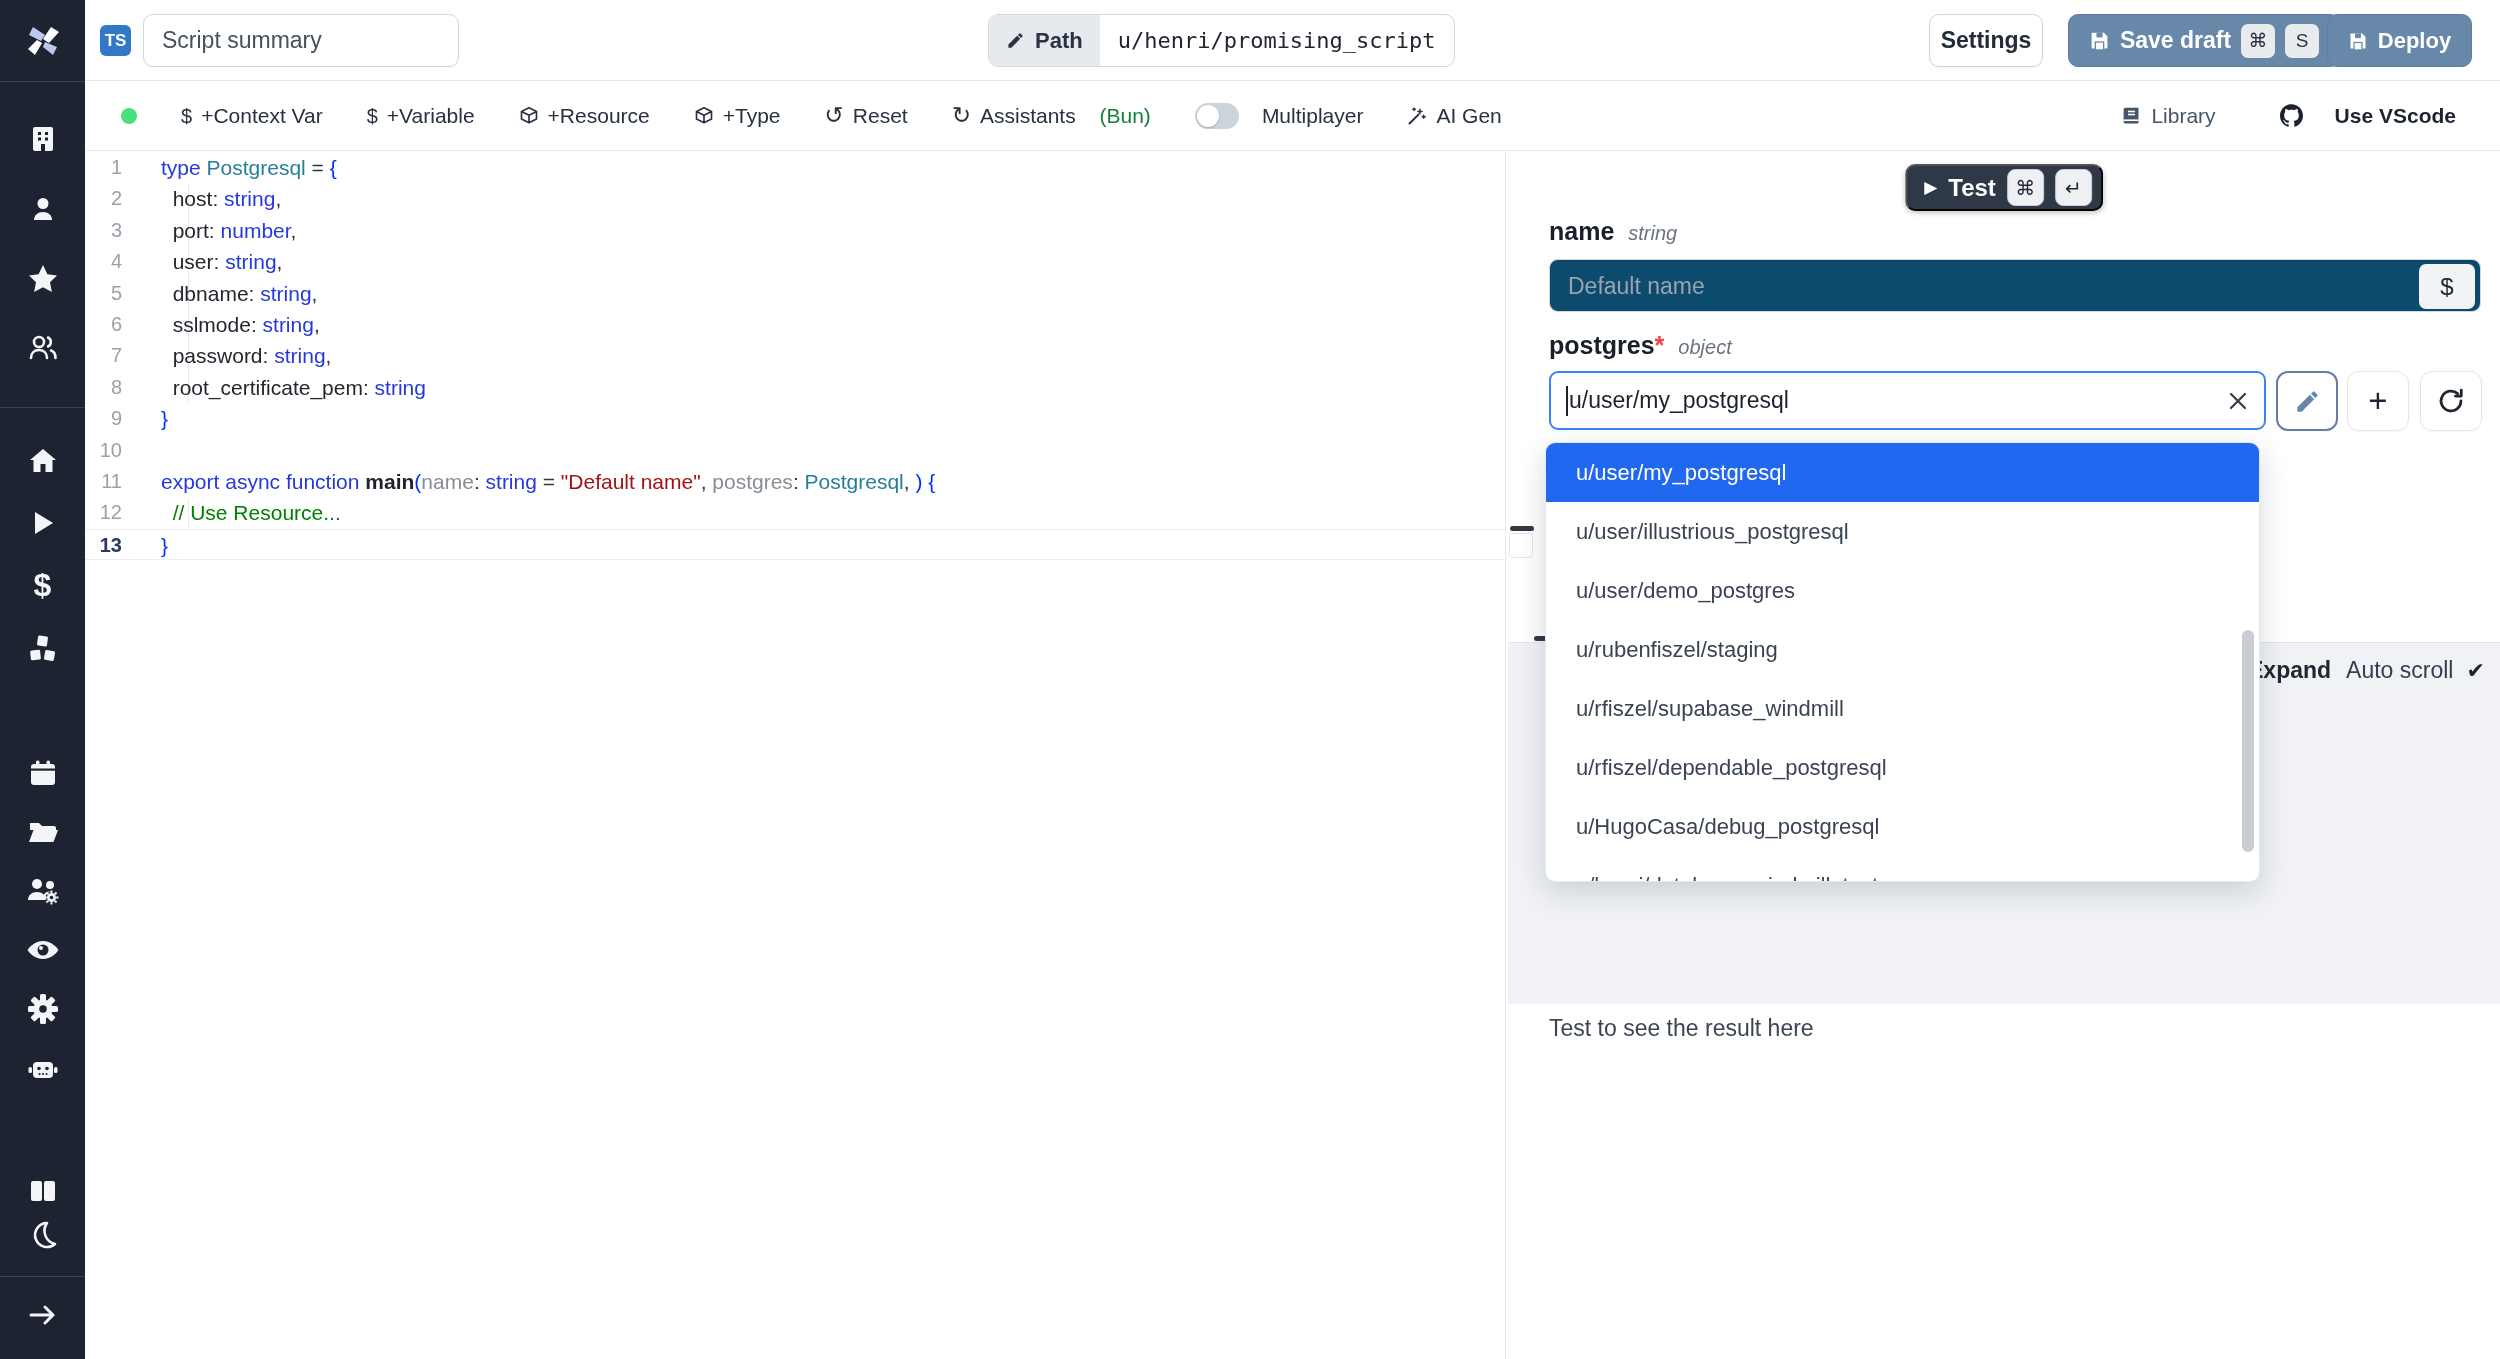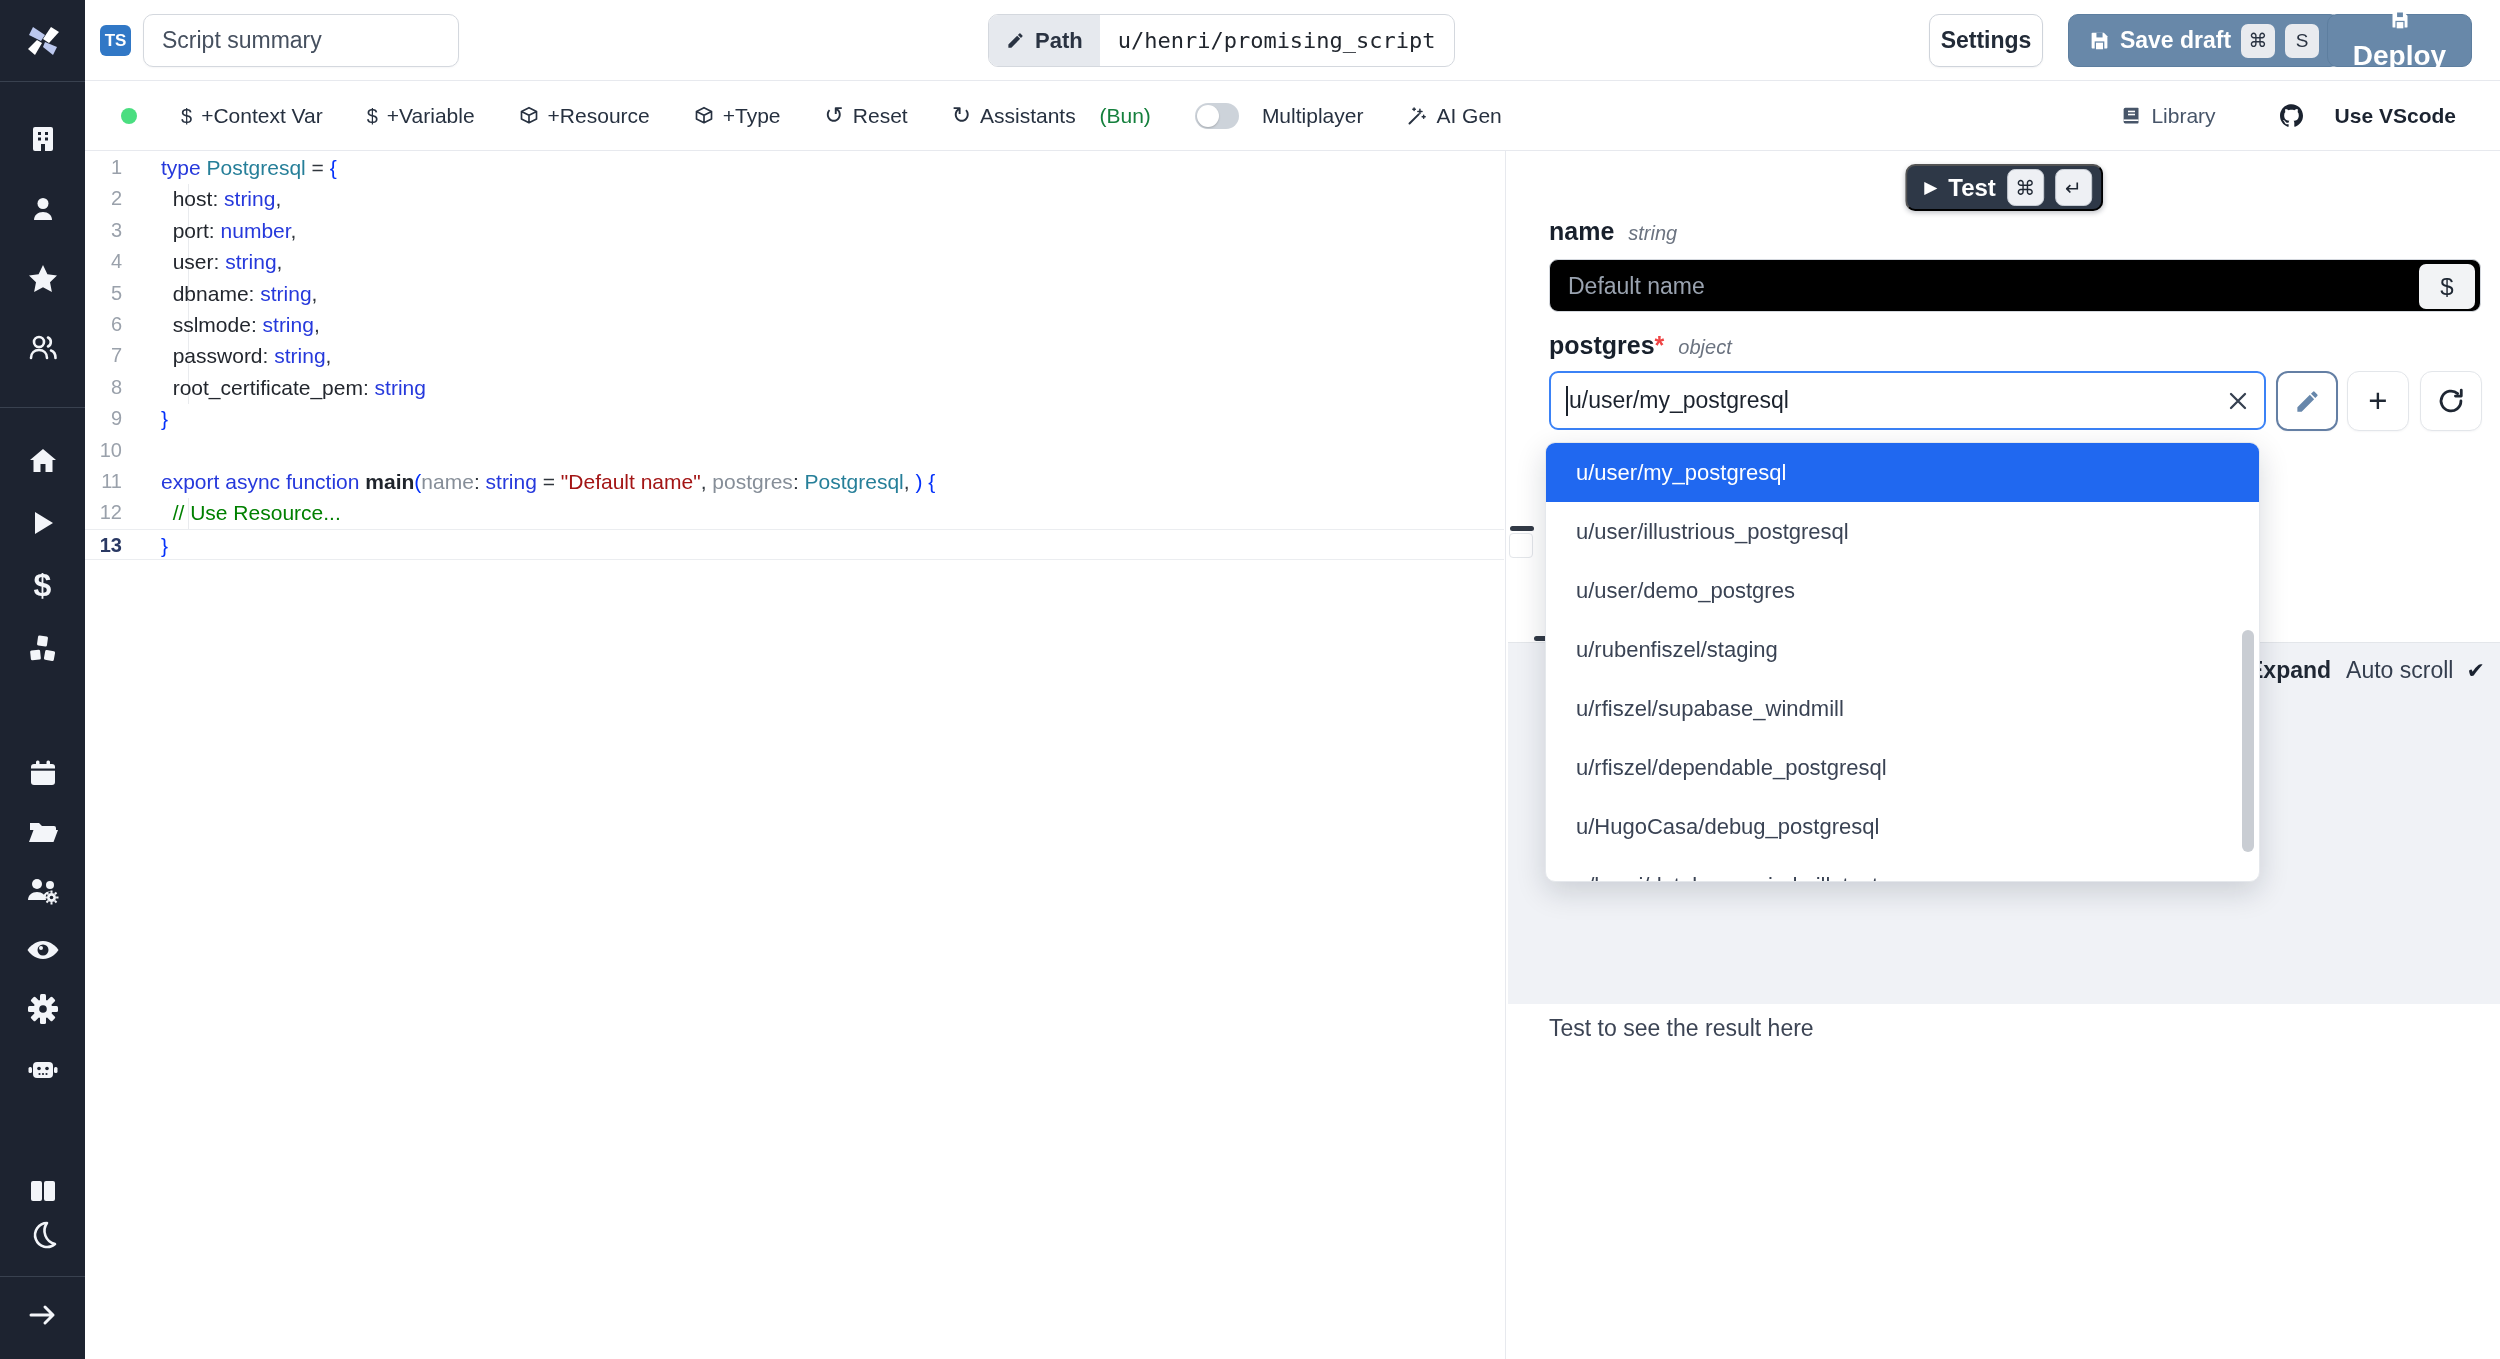"Deploy" .btn-deploy { flex-direction: column -> none; font-size: 28px -> 22px }
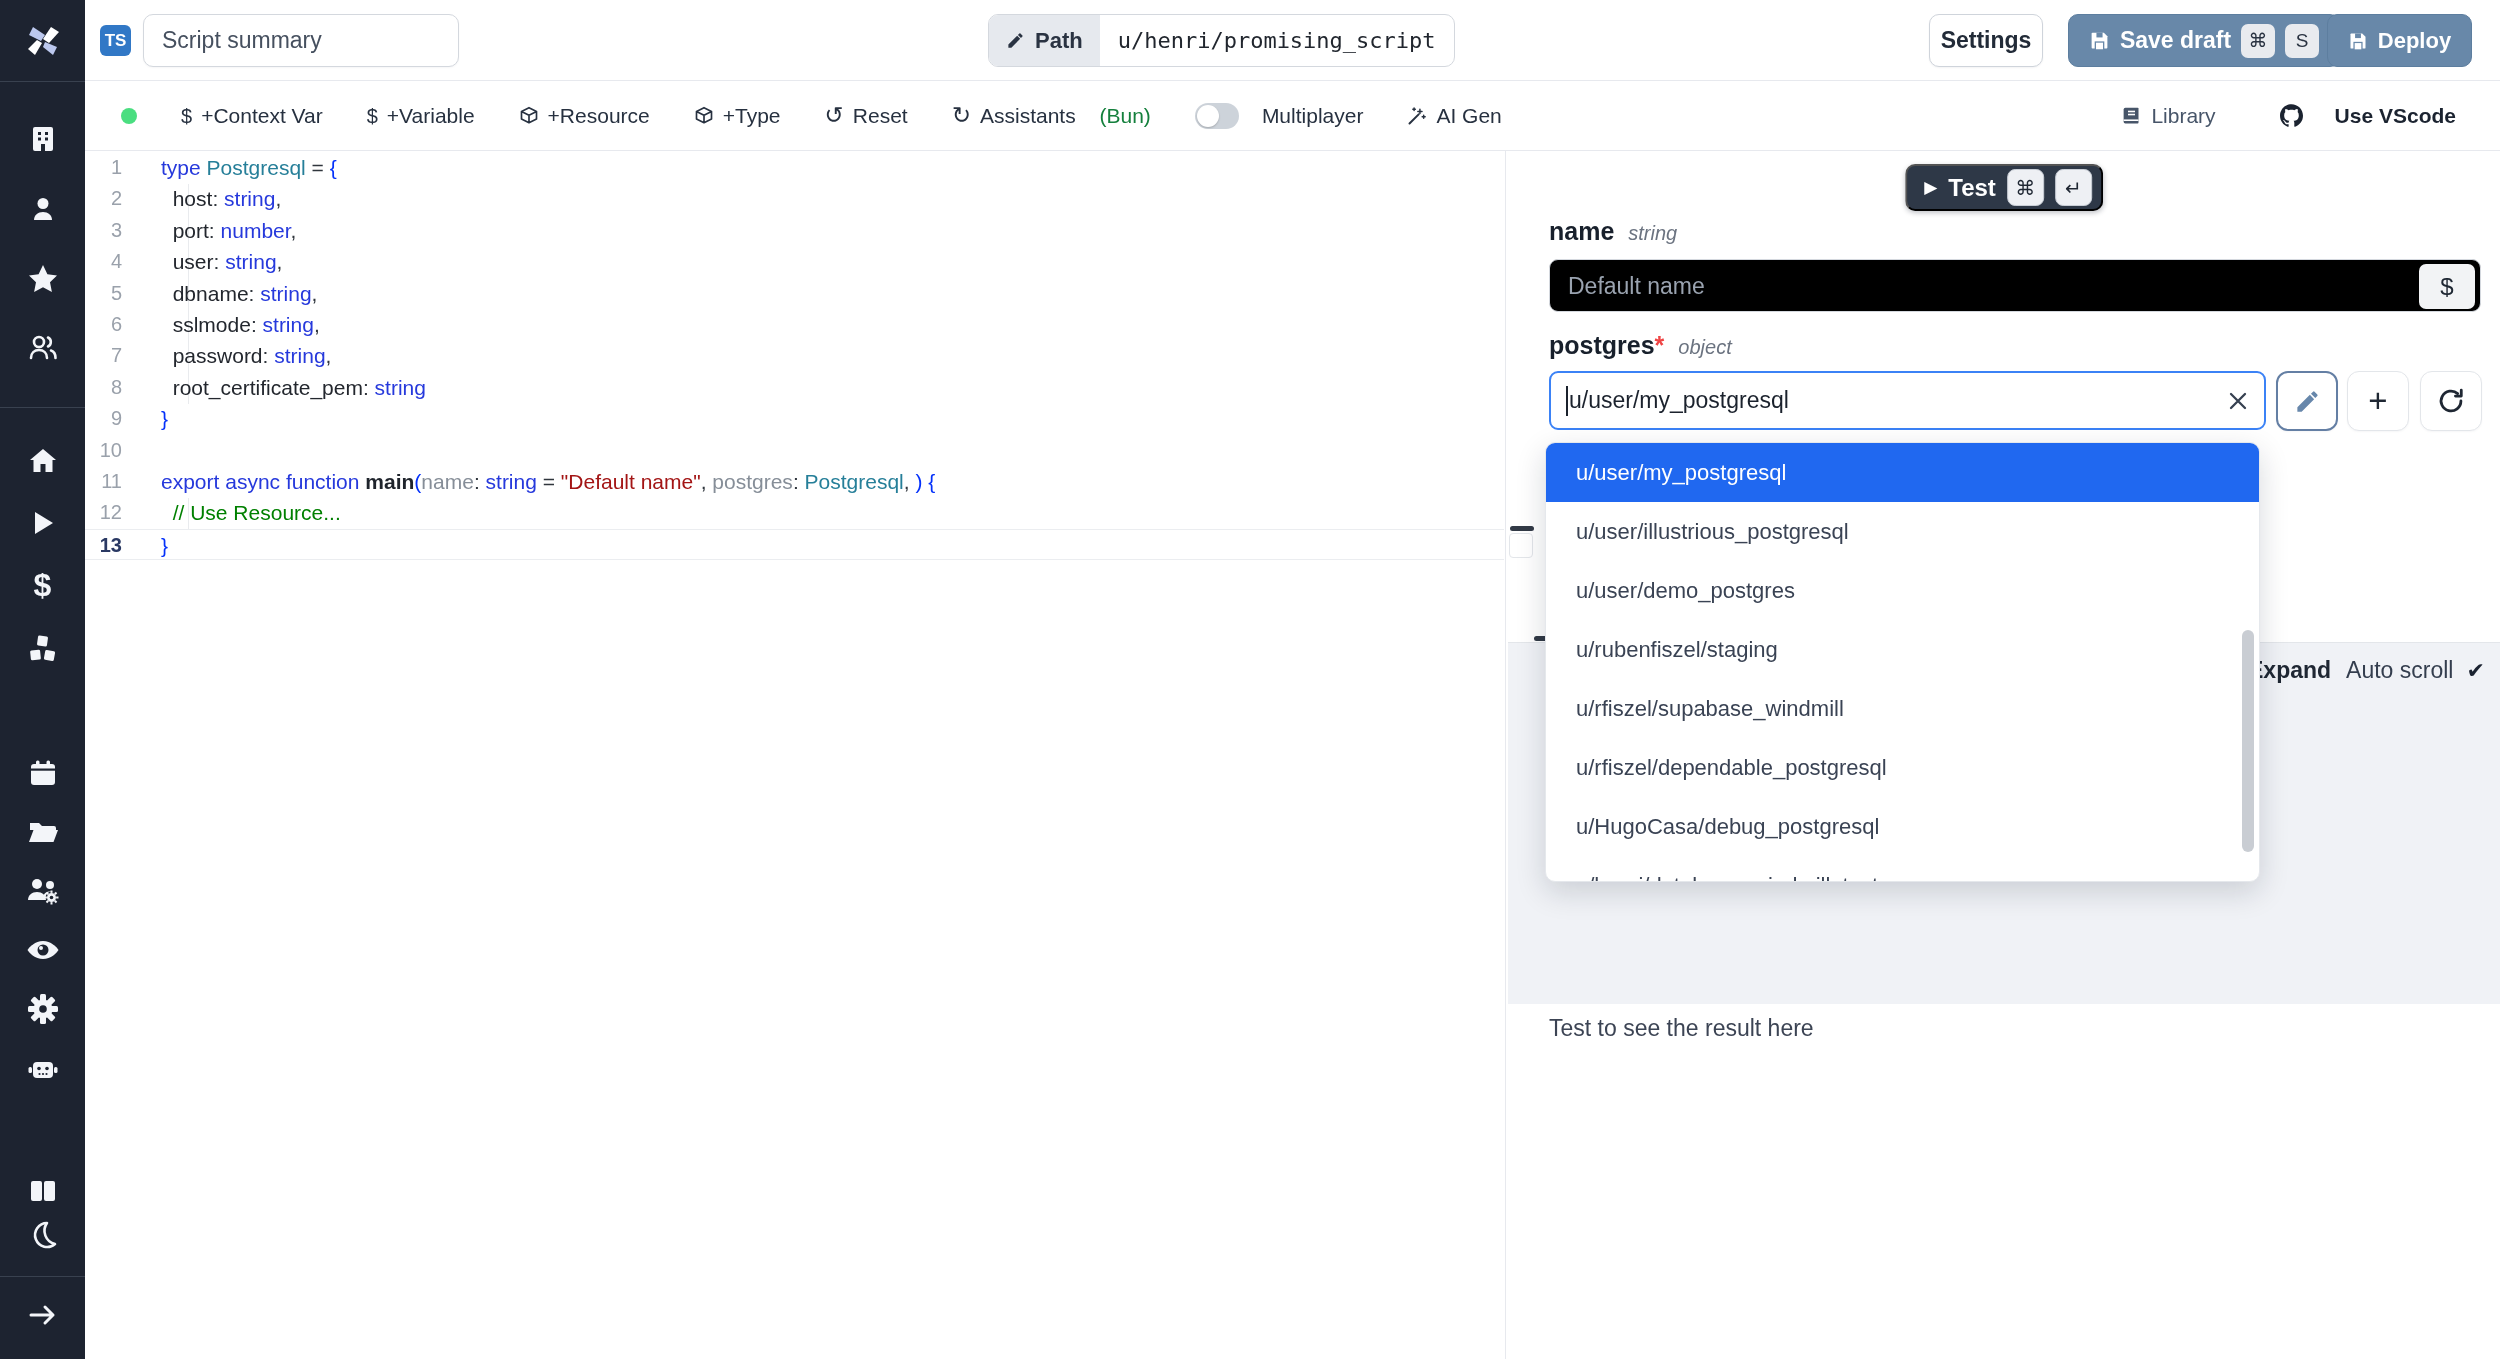"Default name" .name-input { background: #000000 -> #0c4a6e }
